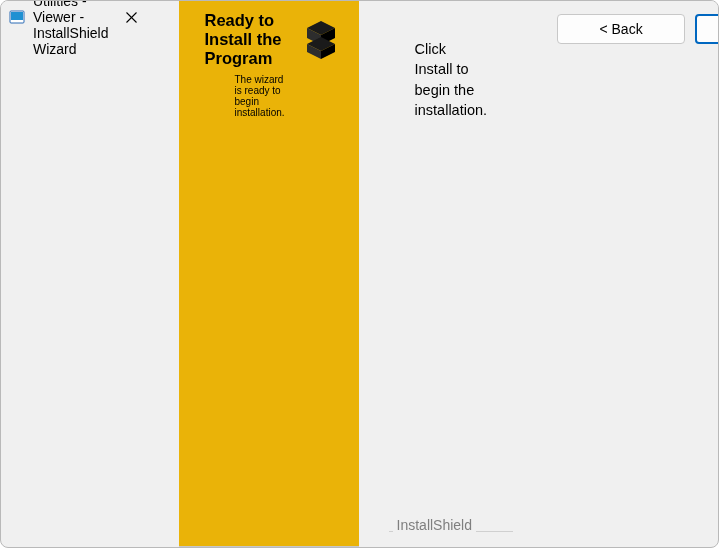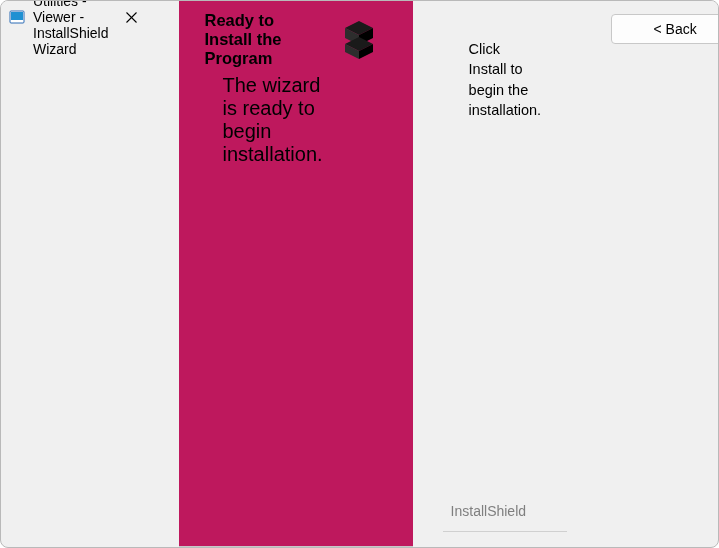"Ready to Install the Program" .header { background: #be185d -> #eab308; padding: 10px 28px 14px 26px -> 10px 12px 14px 26px }
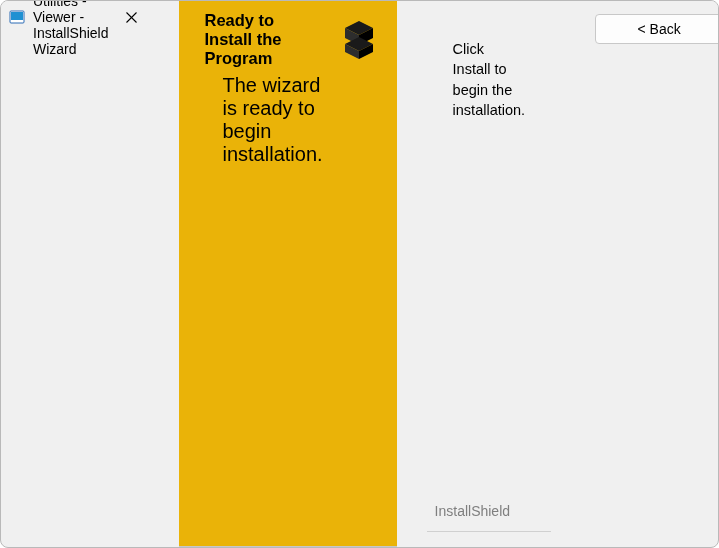"Click Install to begin the" .content { margin-top: 13px -> none; padding: 25px 32px 0 32px -> 38px 32px 0 32px }
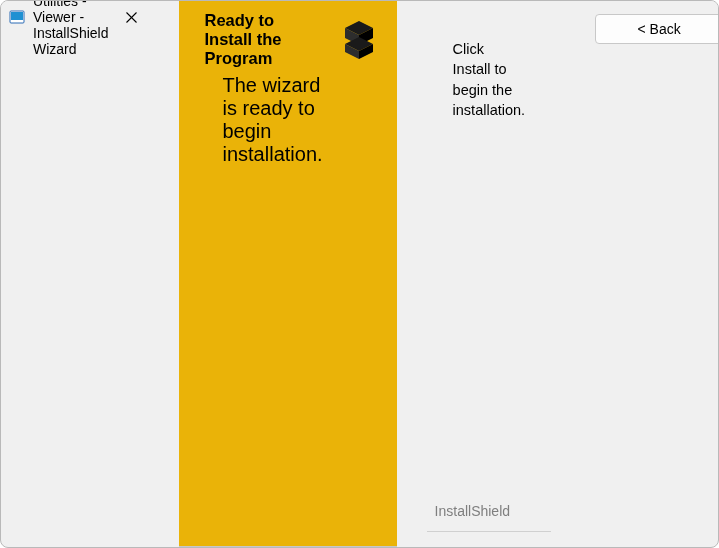"The wizard is ready to" .header-subtitle { font-size: 20px -> 10px; margin-left: 18px -> 30px }
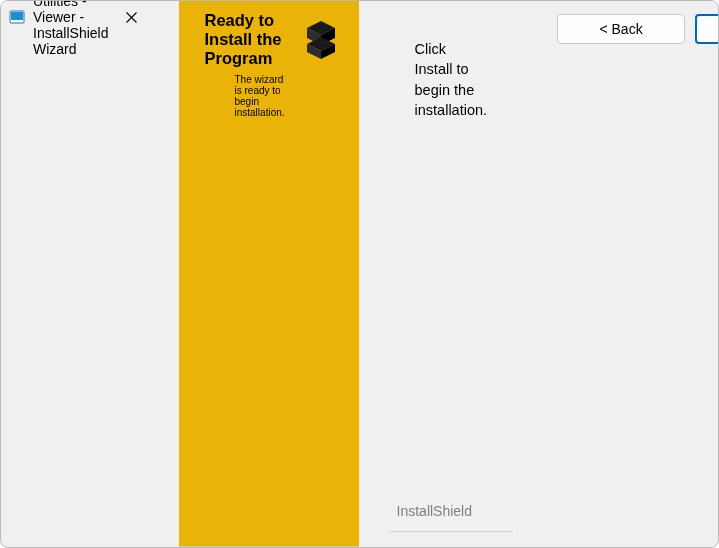"InstallShield" .brand-label { bottom: 25px -> 11px }
